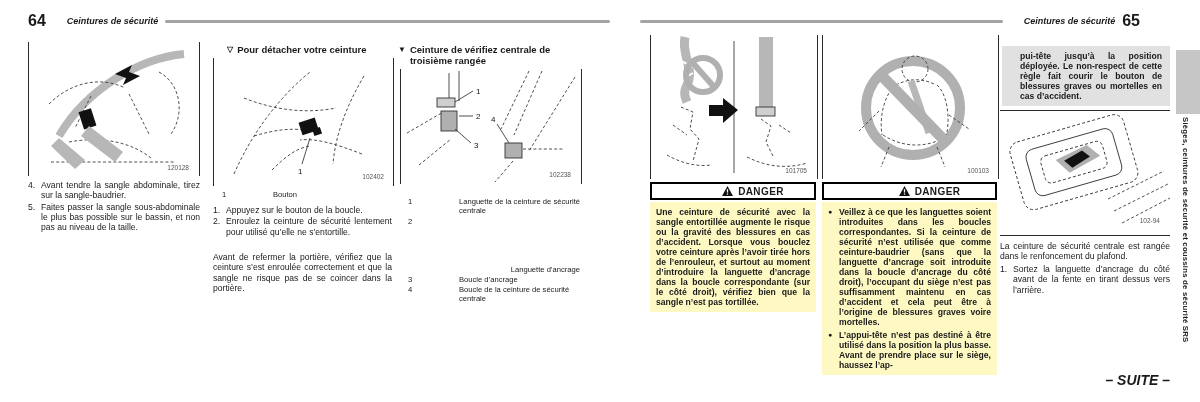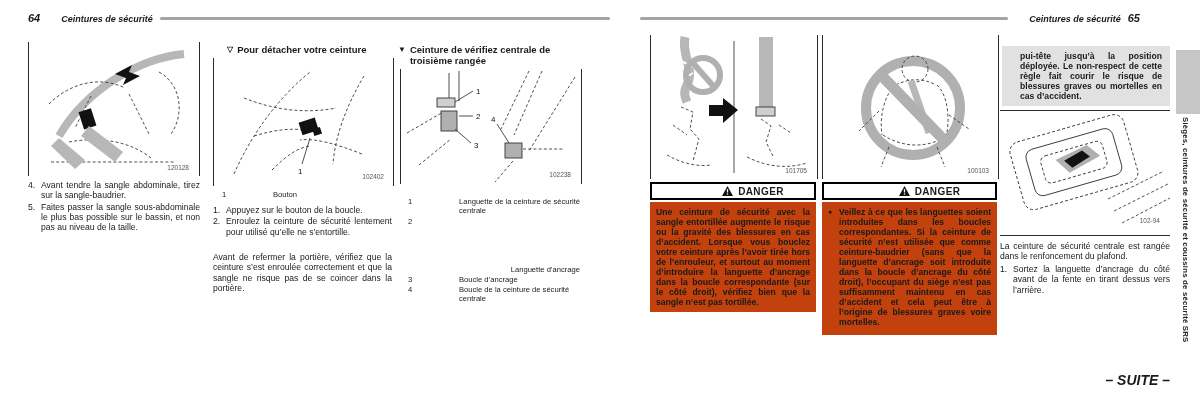"64" .pg-num { font-size: 11px -> 16px; font-style: italic -> none }
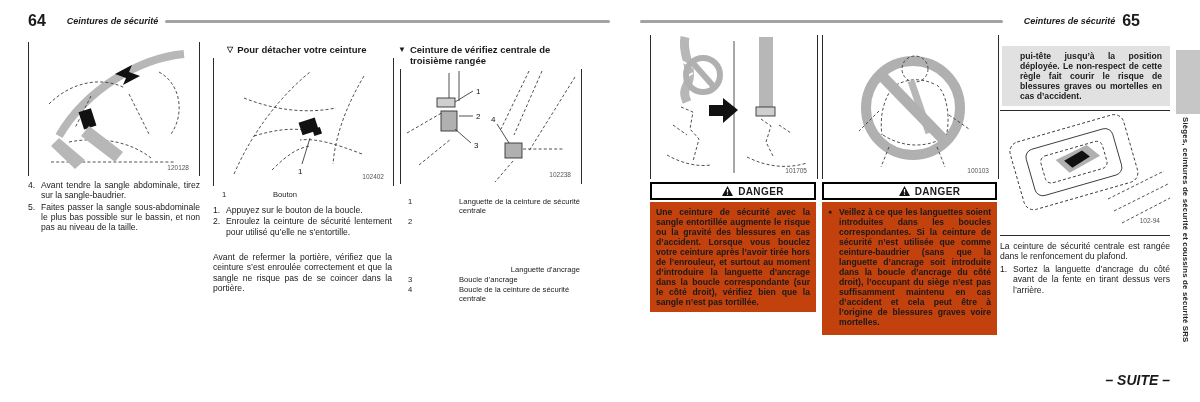"pui-tête jusqu’à la position déployée." div.abs { text: risque -> bouton }
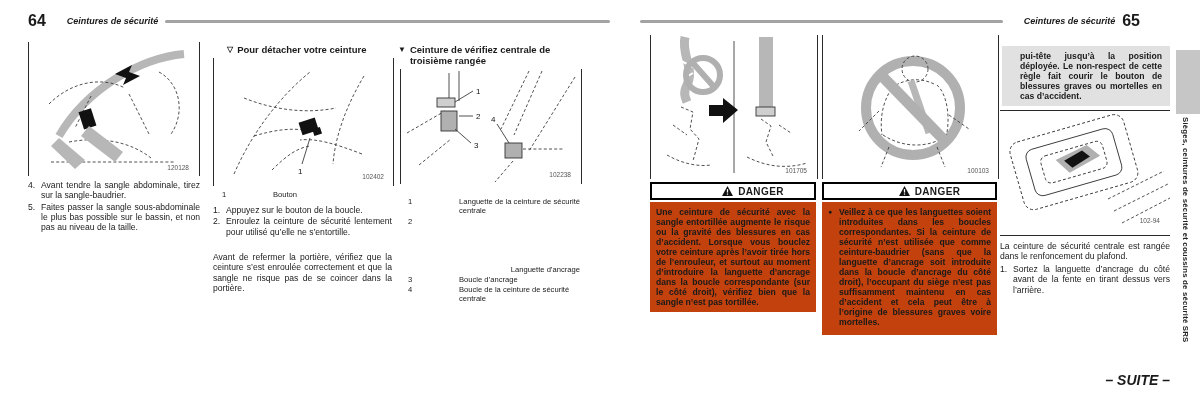"Une ceinture de sécurité avec" .danger-body { background: #c2410c -> #fef9c3 }
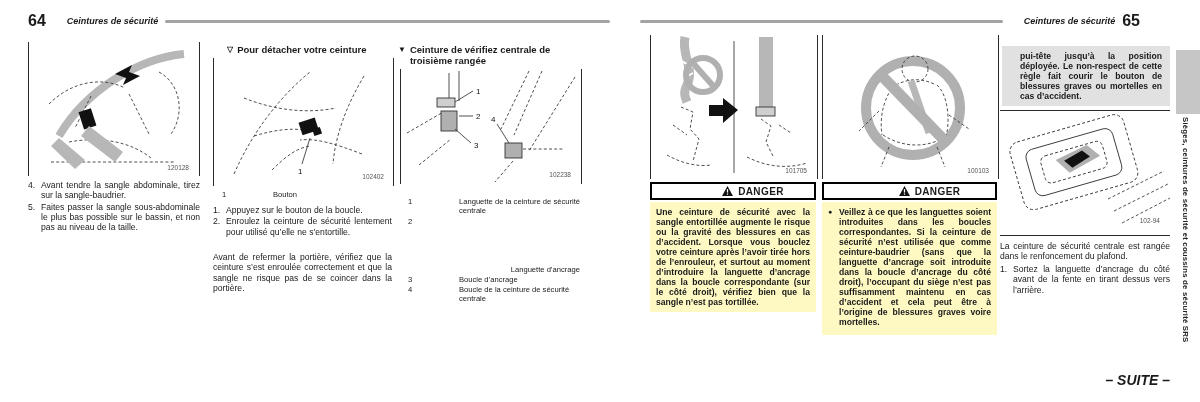"L’appui-tête n’est pas destiné à" div.bullet-row { html: none -> <div> <span>●</span> <span>L’appui-tête n’est pas destiné à être utilisé dans la position la plus basse. Avant de prendre place sur le siège, haussez l’ap-</span> </div> }
